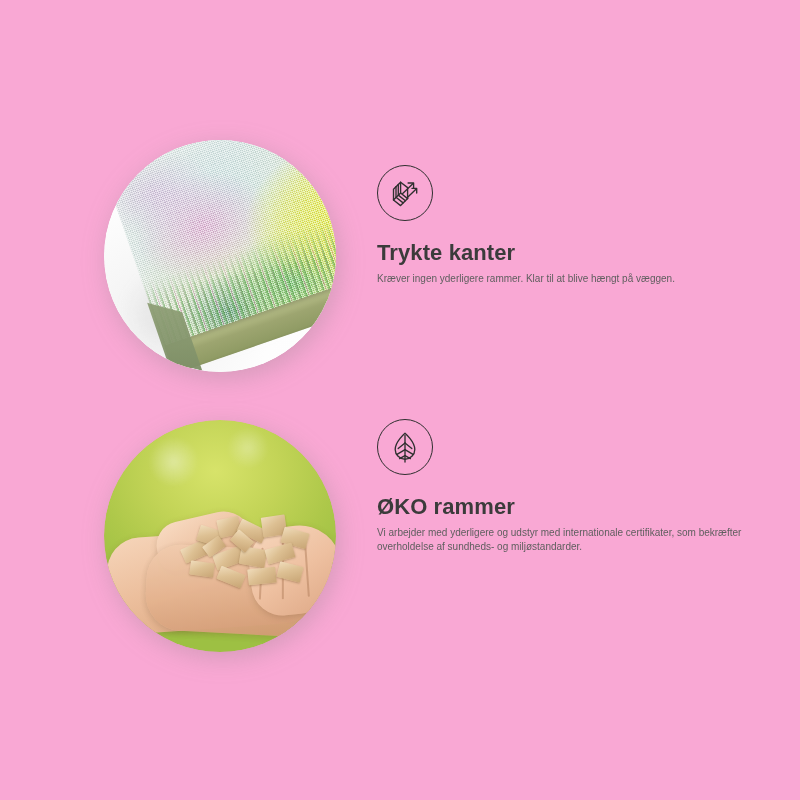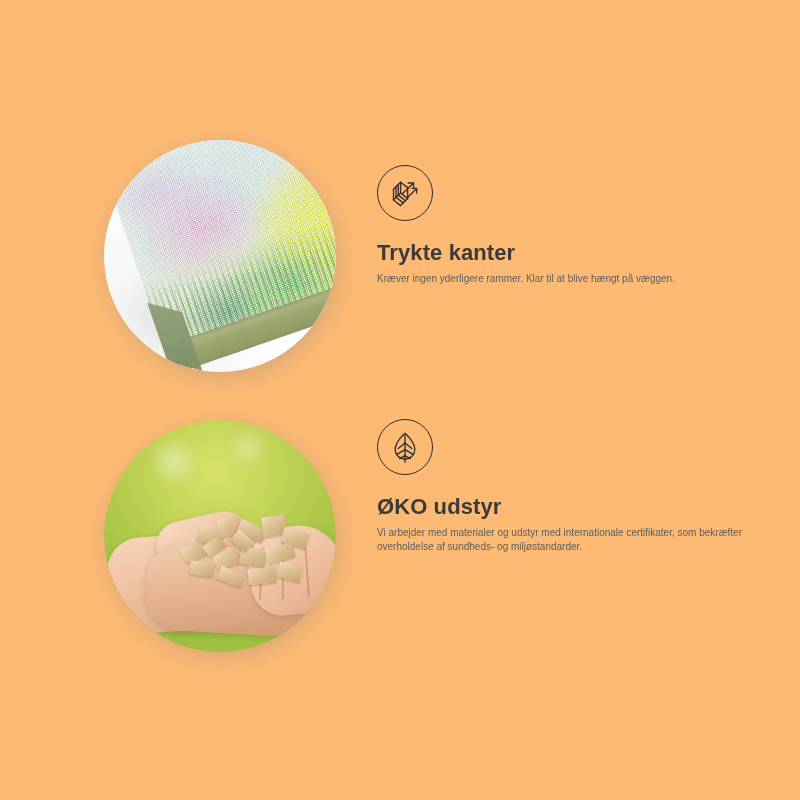"Trykte kanter" .page { background: #fdba74 -> #f9a8d4 }
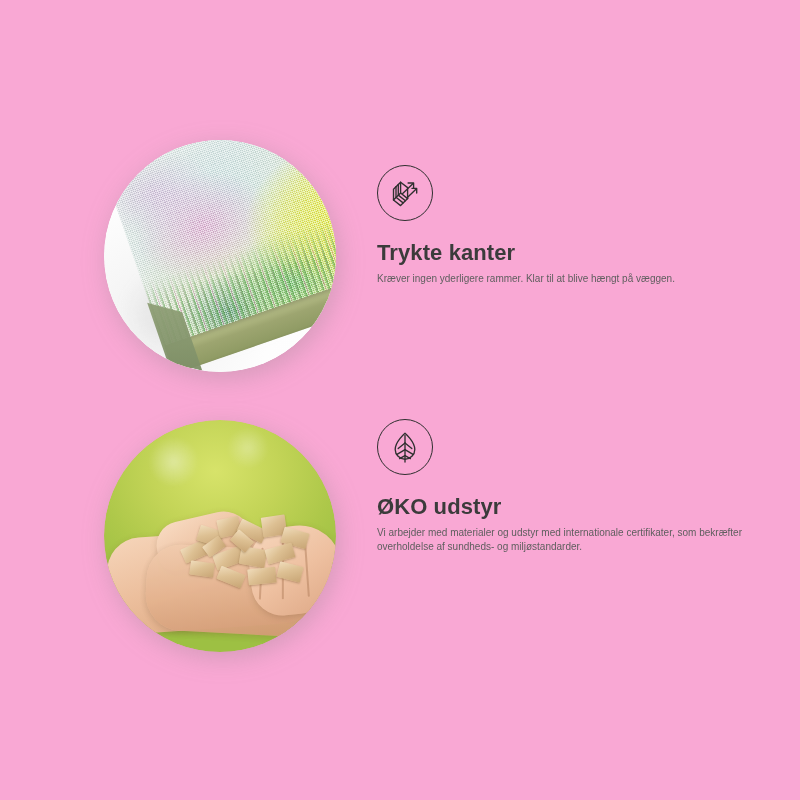"ØKO udstyr" h3.feature-title { text: udstyr -> rammer }
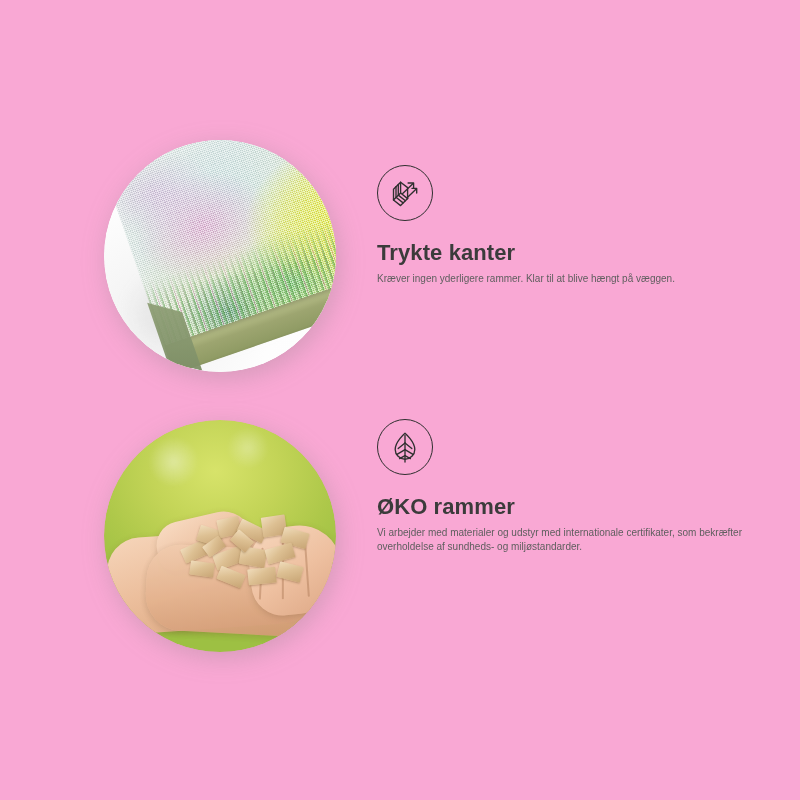"Vi arbejder med materialer og" p.feature-desc { text: materialer -> yderligere }
